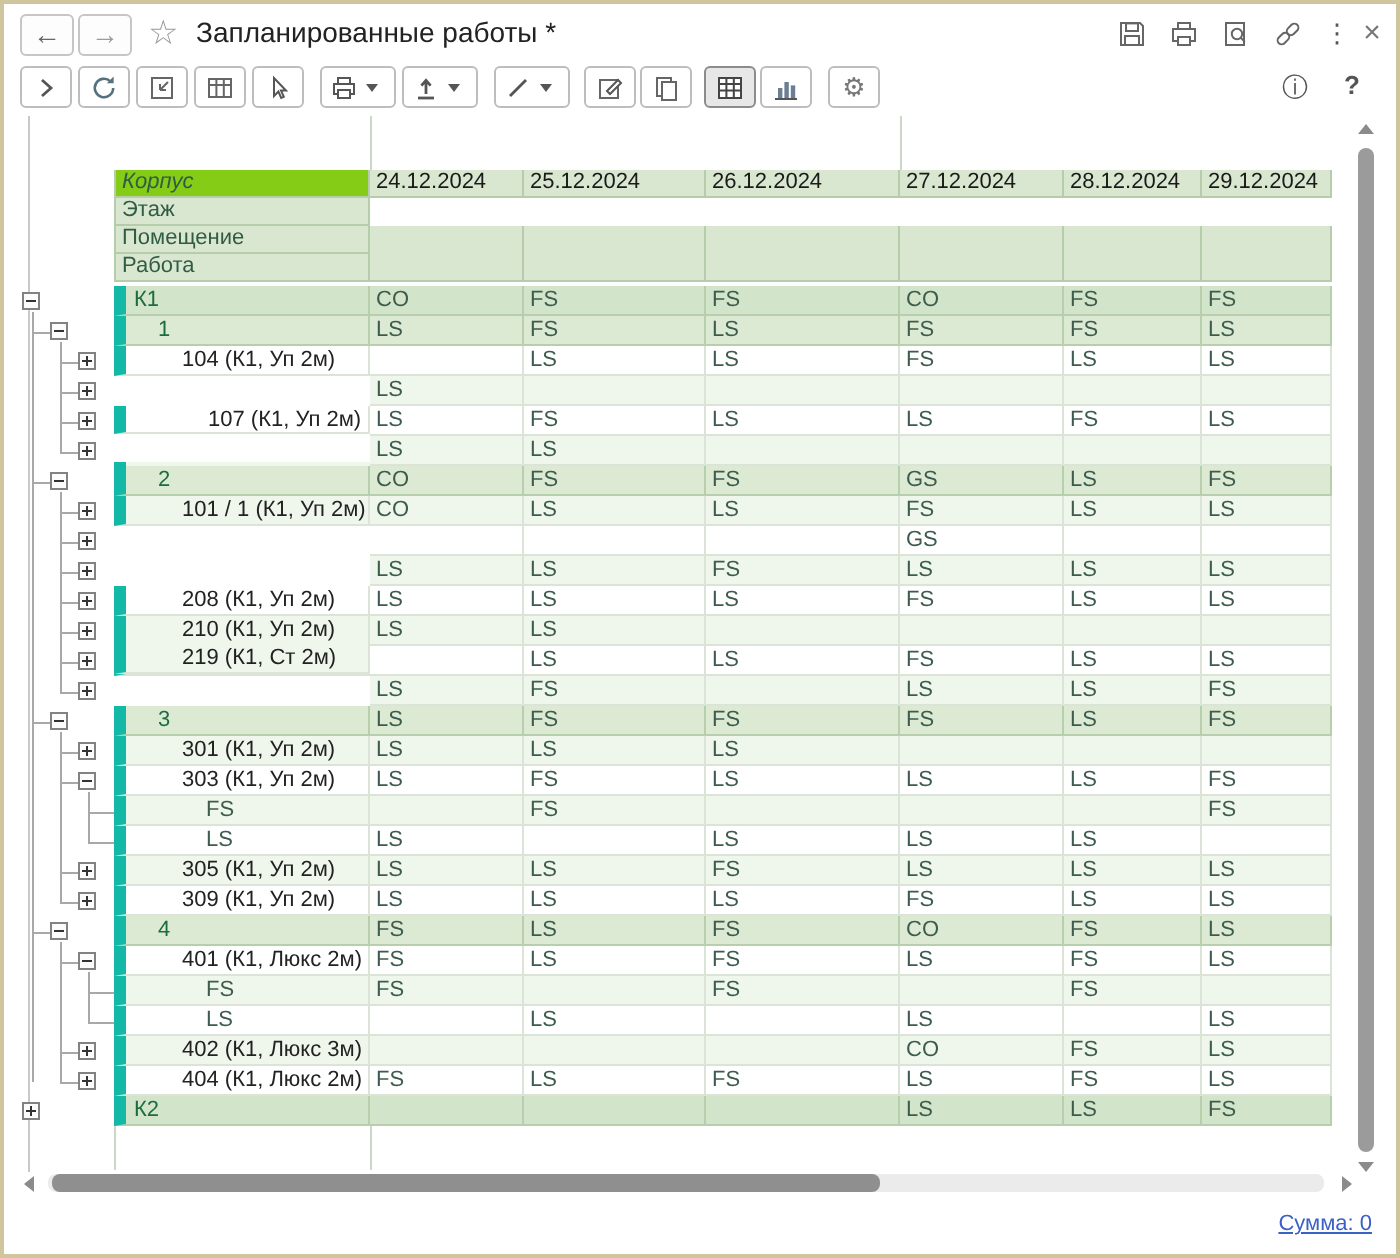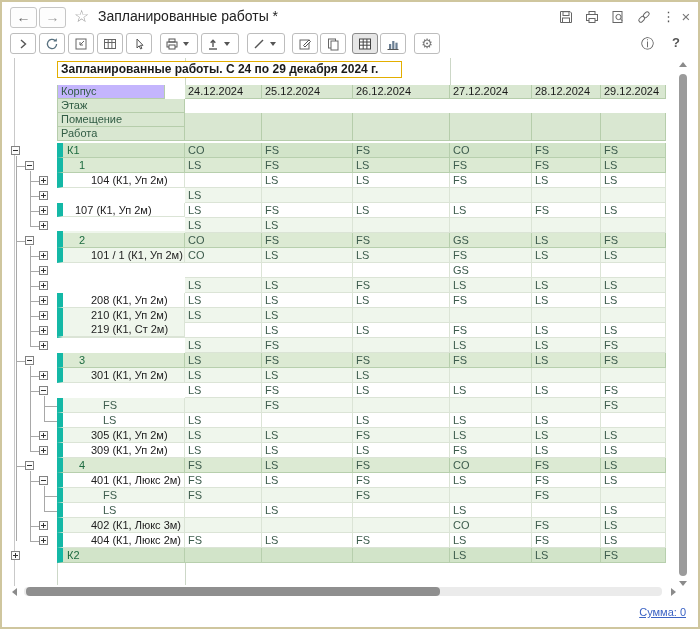"Запланированные работы. С 24 по" div.rtitle { html: <div>Запланированные работы. С 24 по 29 декабря 2024 г.</div> -> none }
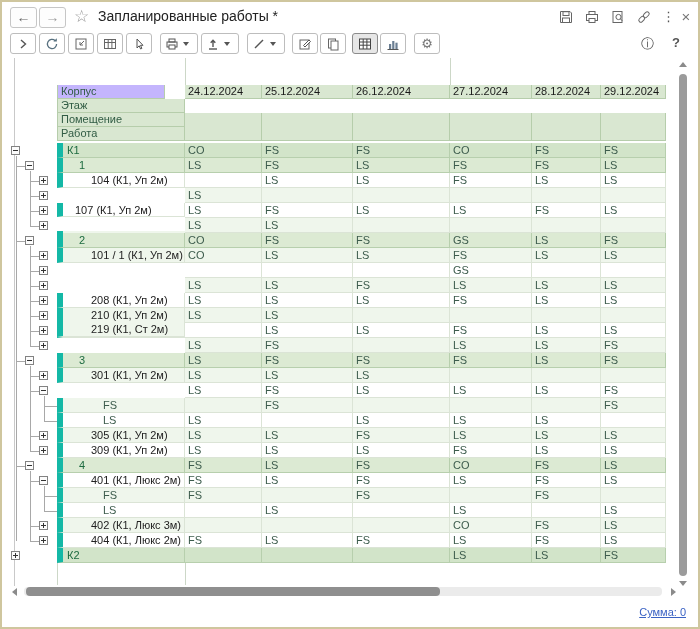"Корпус" div.hcell { background: #c4b5fd -> #84cc16; font-style: none -> italic; width: 108px -> 128px }
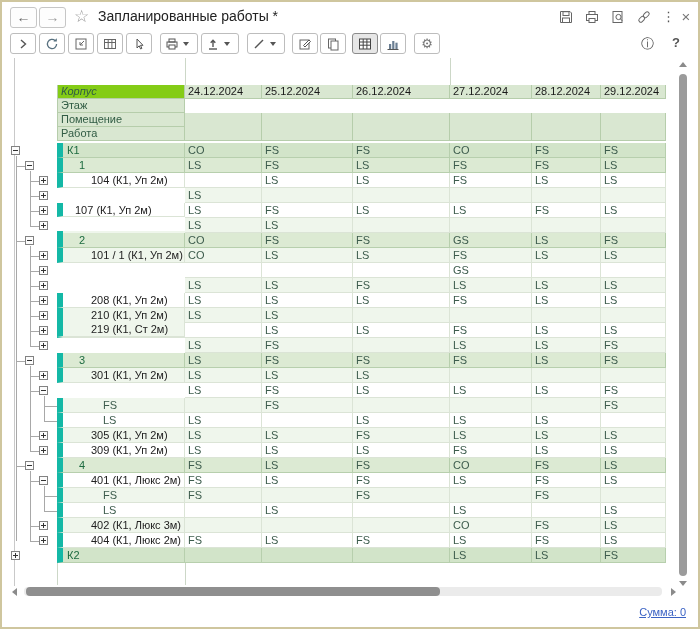"107 (К1, Уп 2м)" div.cell { padding-left: 12px -> 41px }
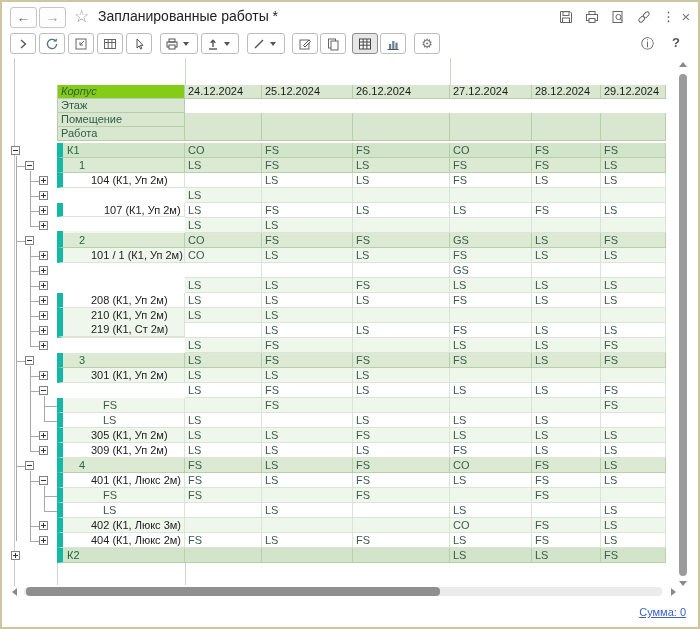"303 (К1, Уп 2м)" div.cell { html: none -> <div>303 (К1, Уп 2м)</div> }
